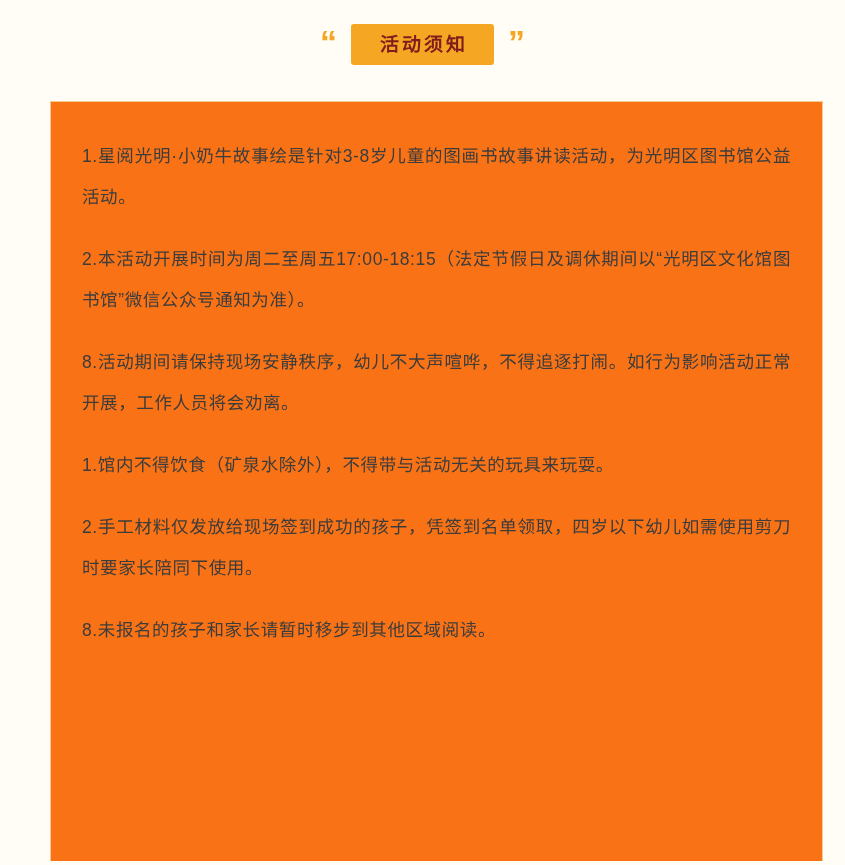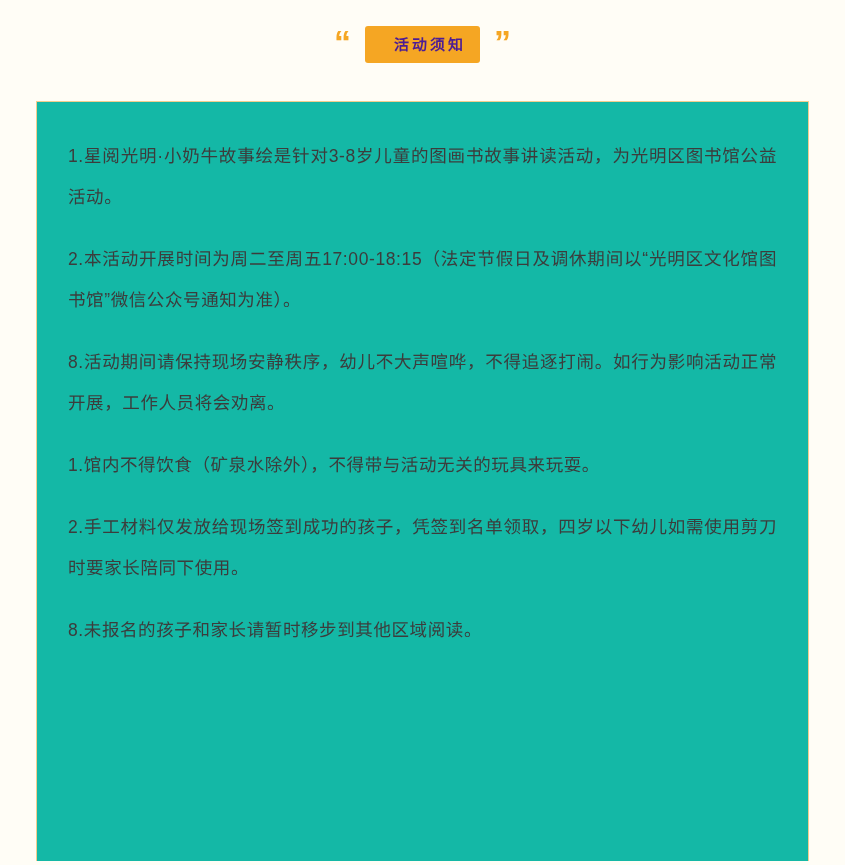"活动须知" .title-pill { color: #4c1d95 -> #7f1d1d; font-size: 15px -> 19px; padding: 11px 14px 11px 29px -> 11px 26px 11px 29px }
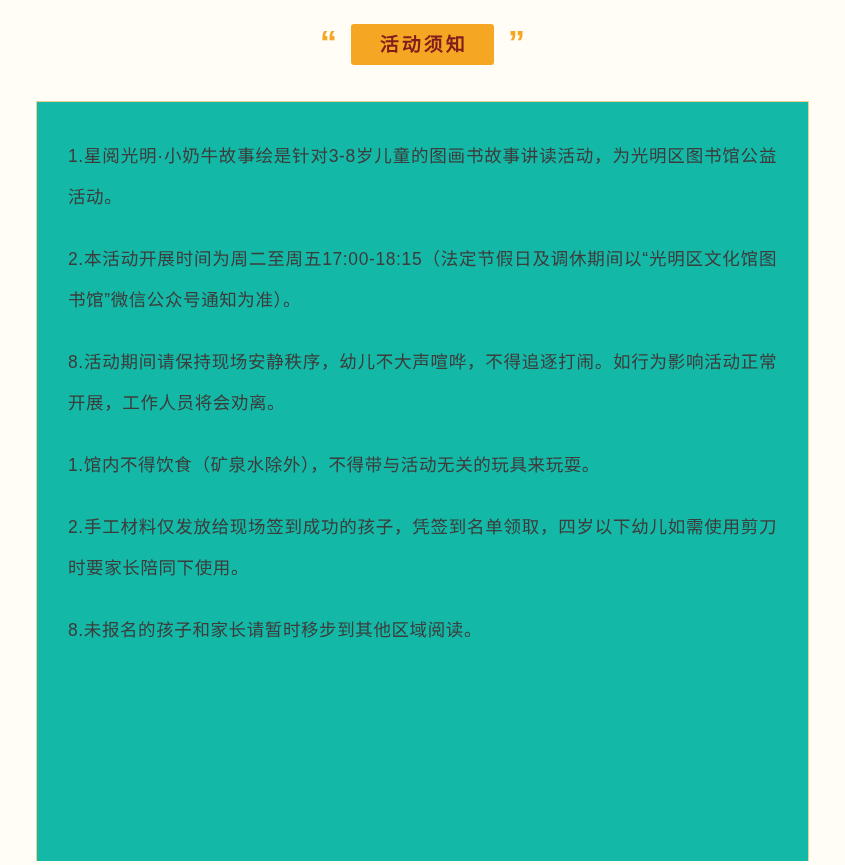"1.星阅光明·小奶牛故事绘是针对3-8岁儿童的图画书故事讲读活动，为光明区图书馆" .card { background: #14b8a6 -> #f97316; left: 36px -> 50px }
